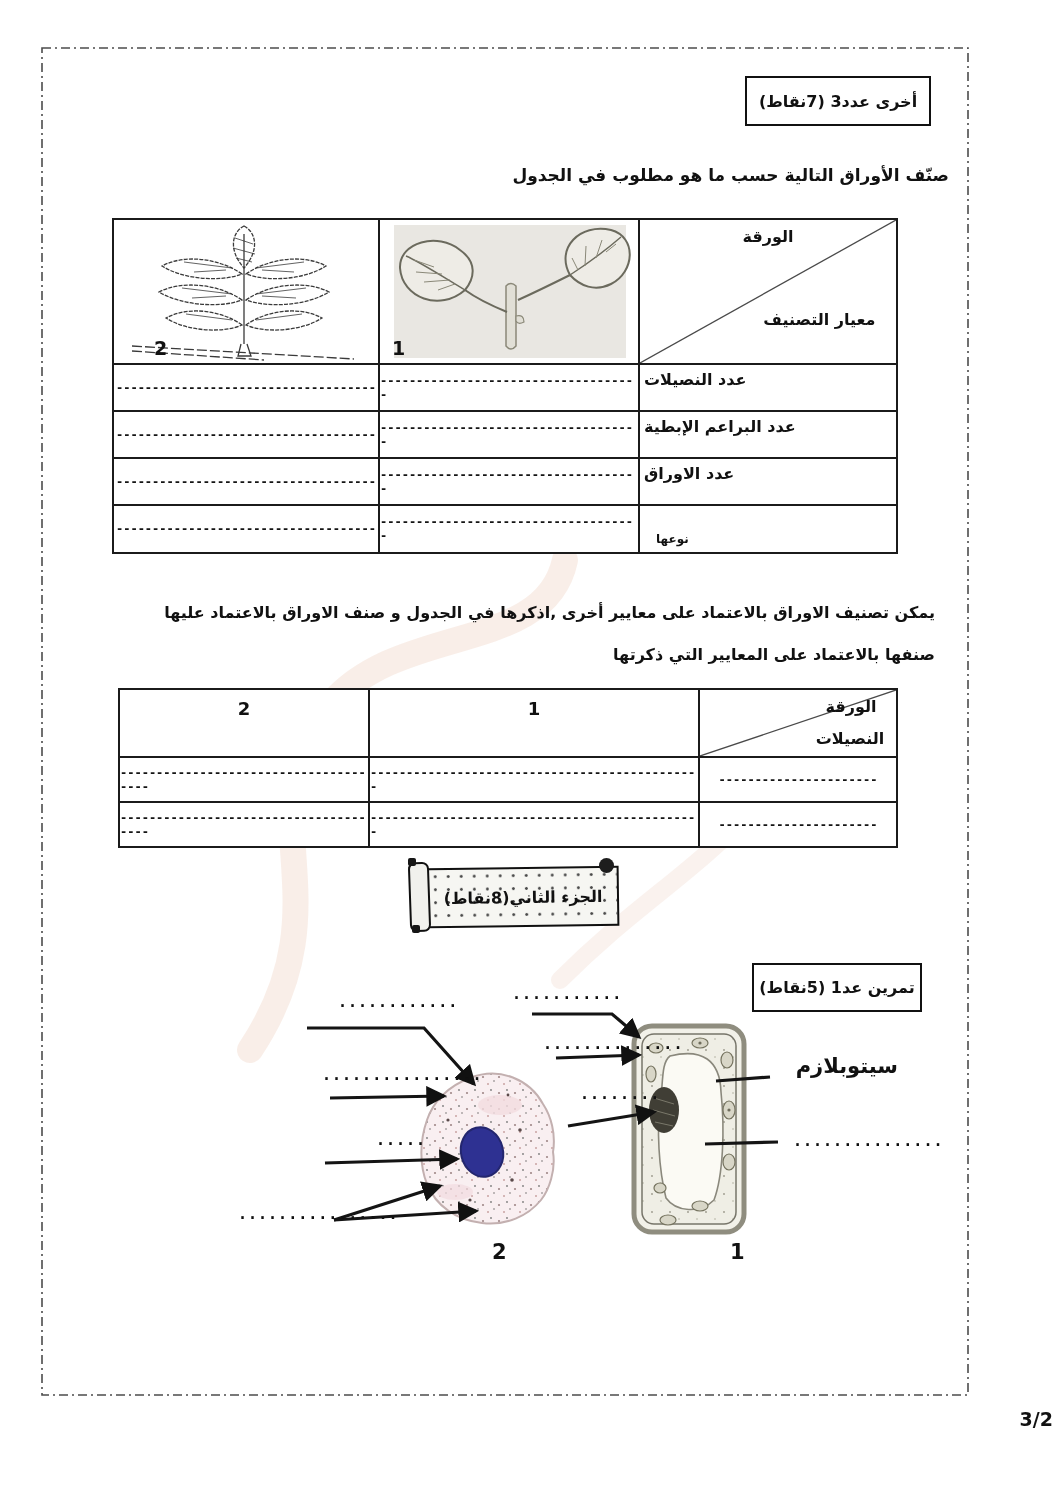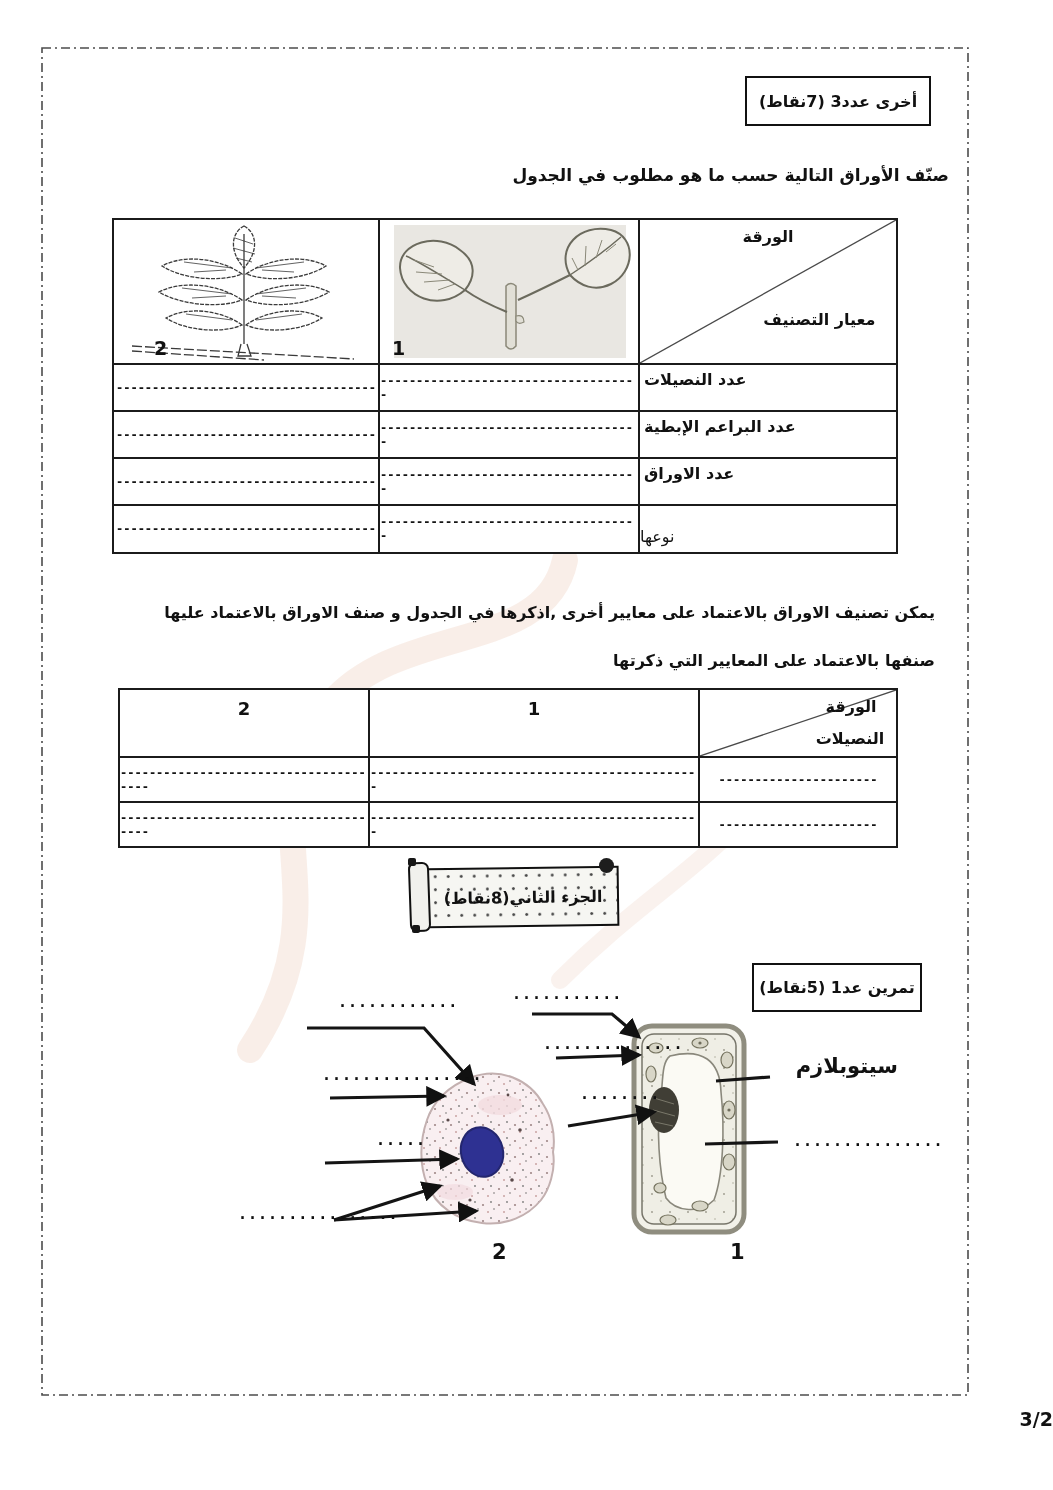"نوعها" .rowlabel-bottom { font-size: 16px -> 12px; font-weight: normal -> bold; padding: 0 10px 6px 0 -> 0 10px 6px 16px }
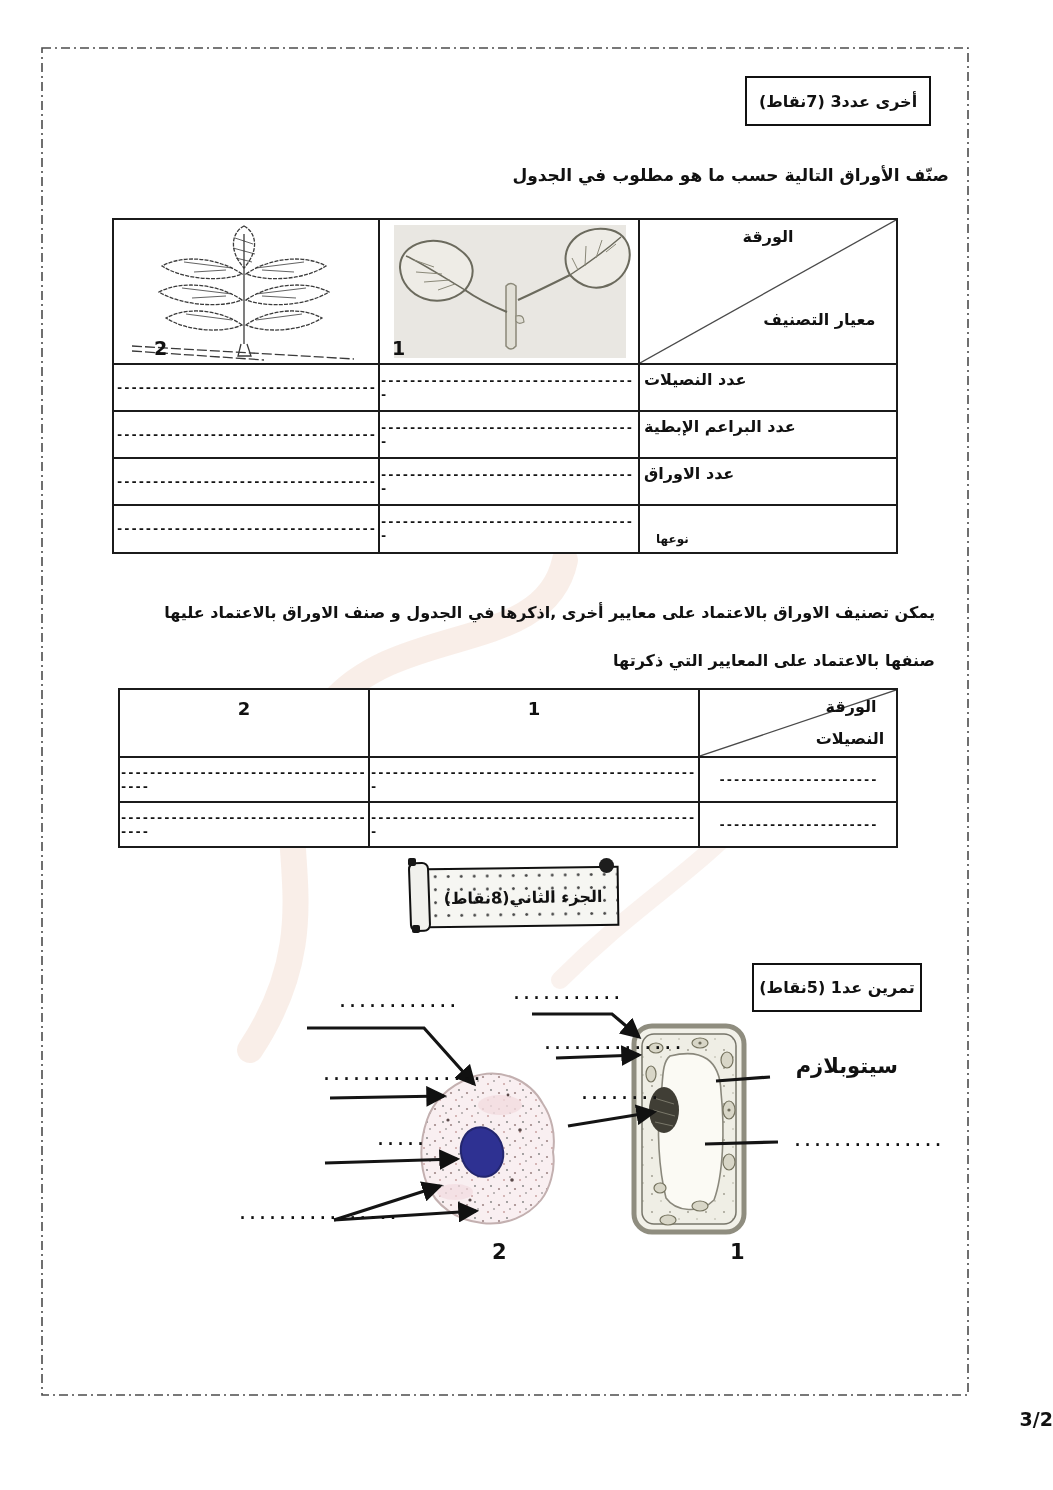"صنفها بالاعتماد على المعايير التي" div.abs { margin-top: 6px -> none }
